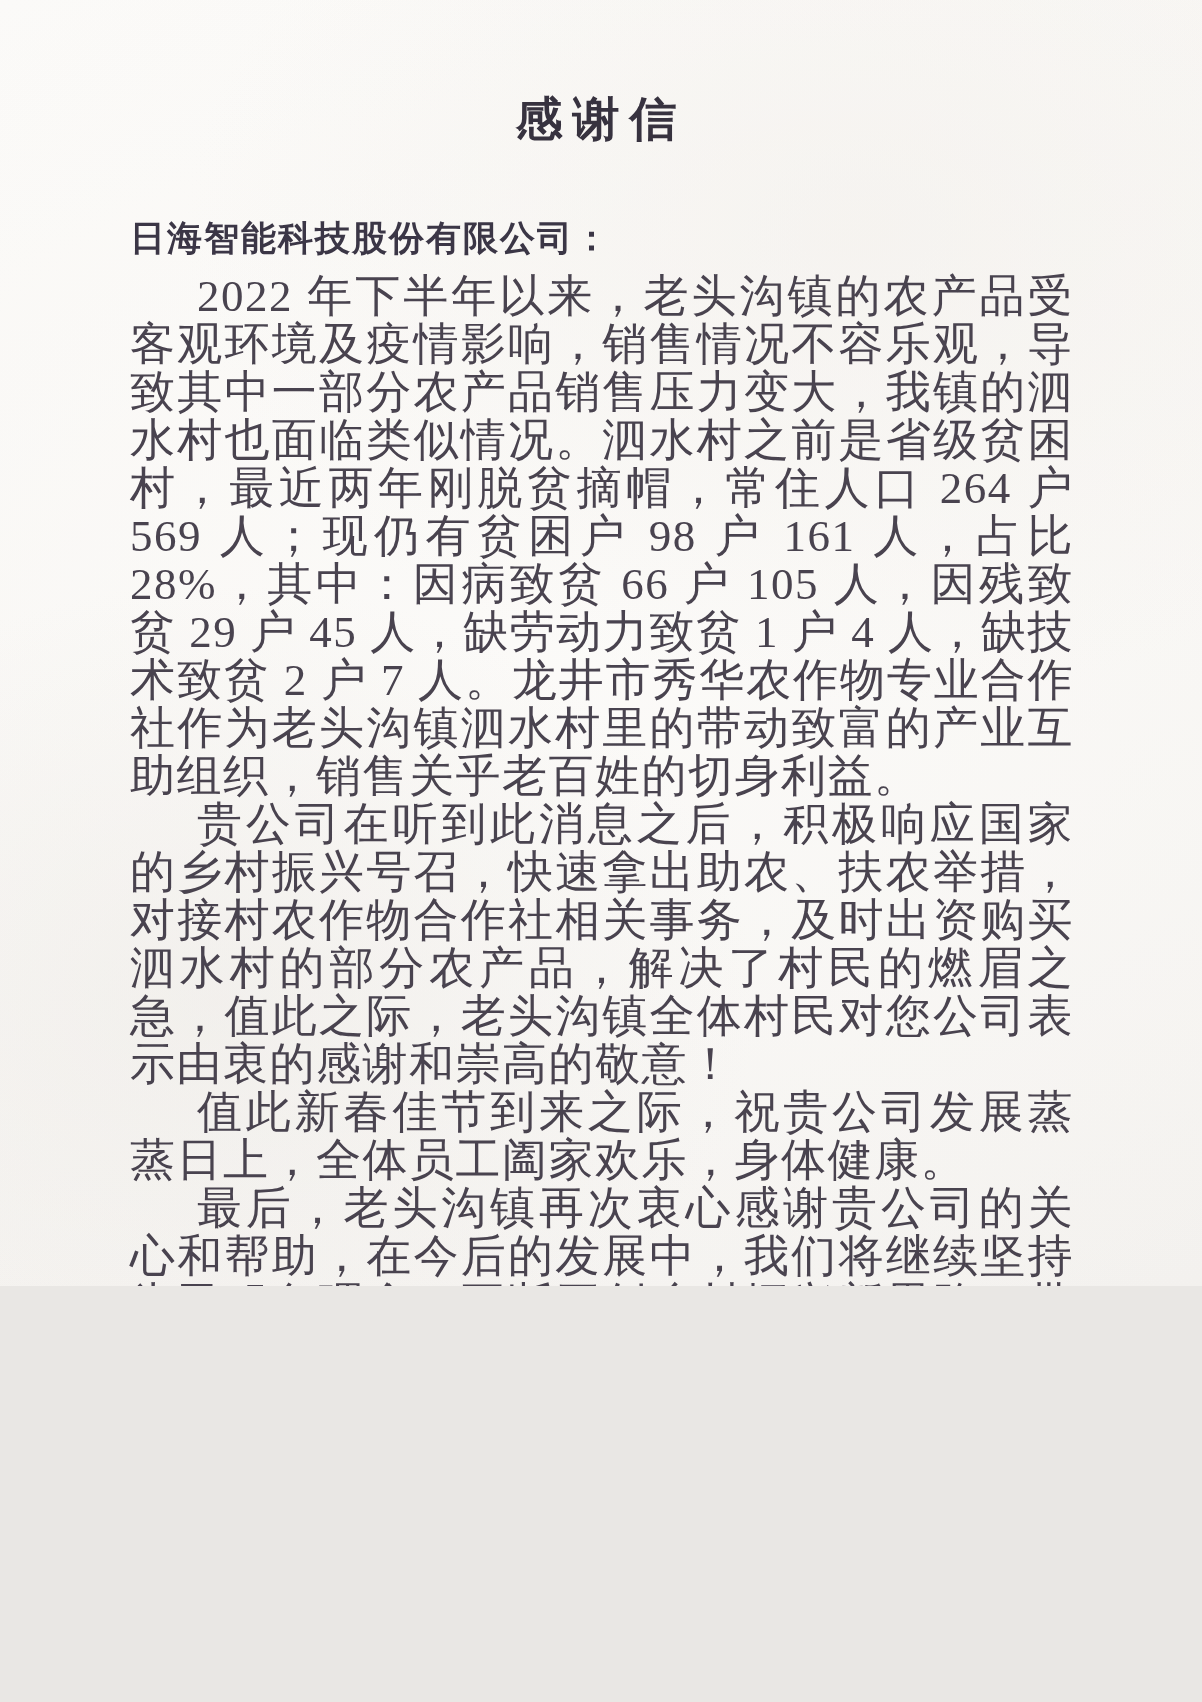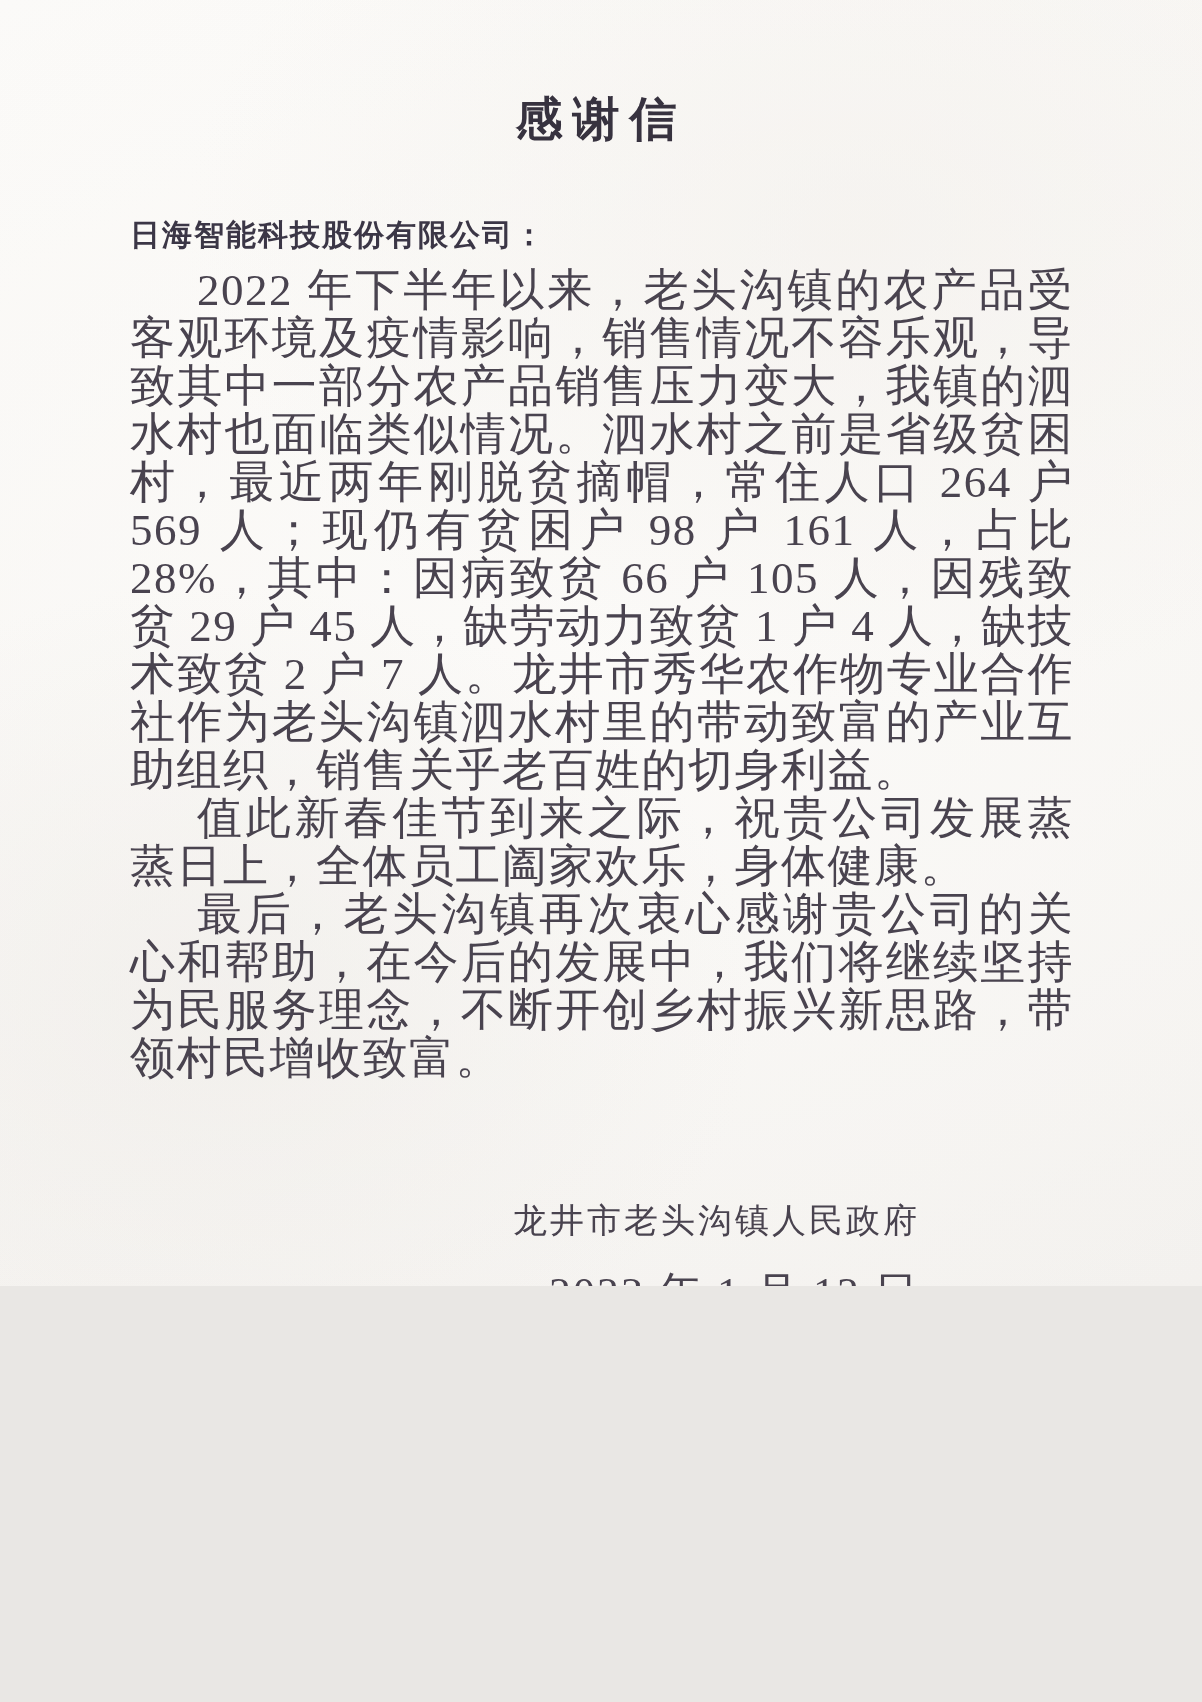"日海智能科技股份有限公司：" .recipient { font-size: 30px -> 35px }
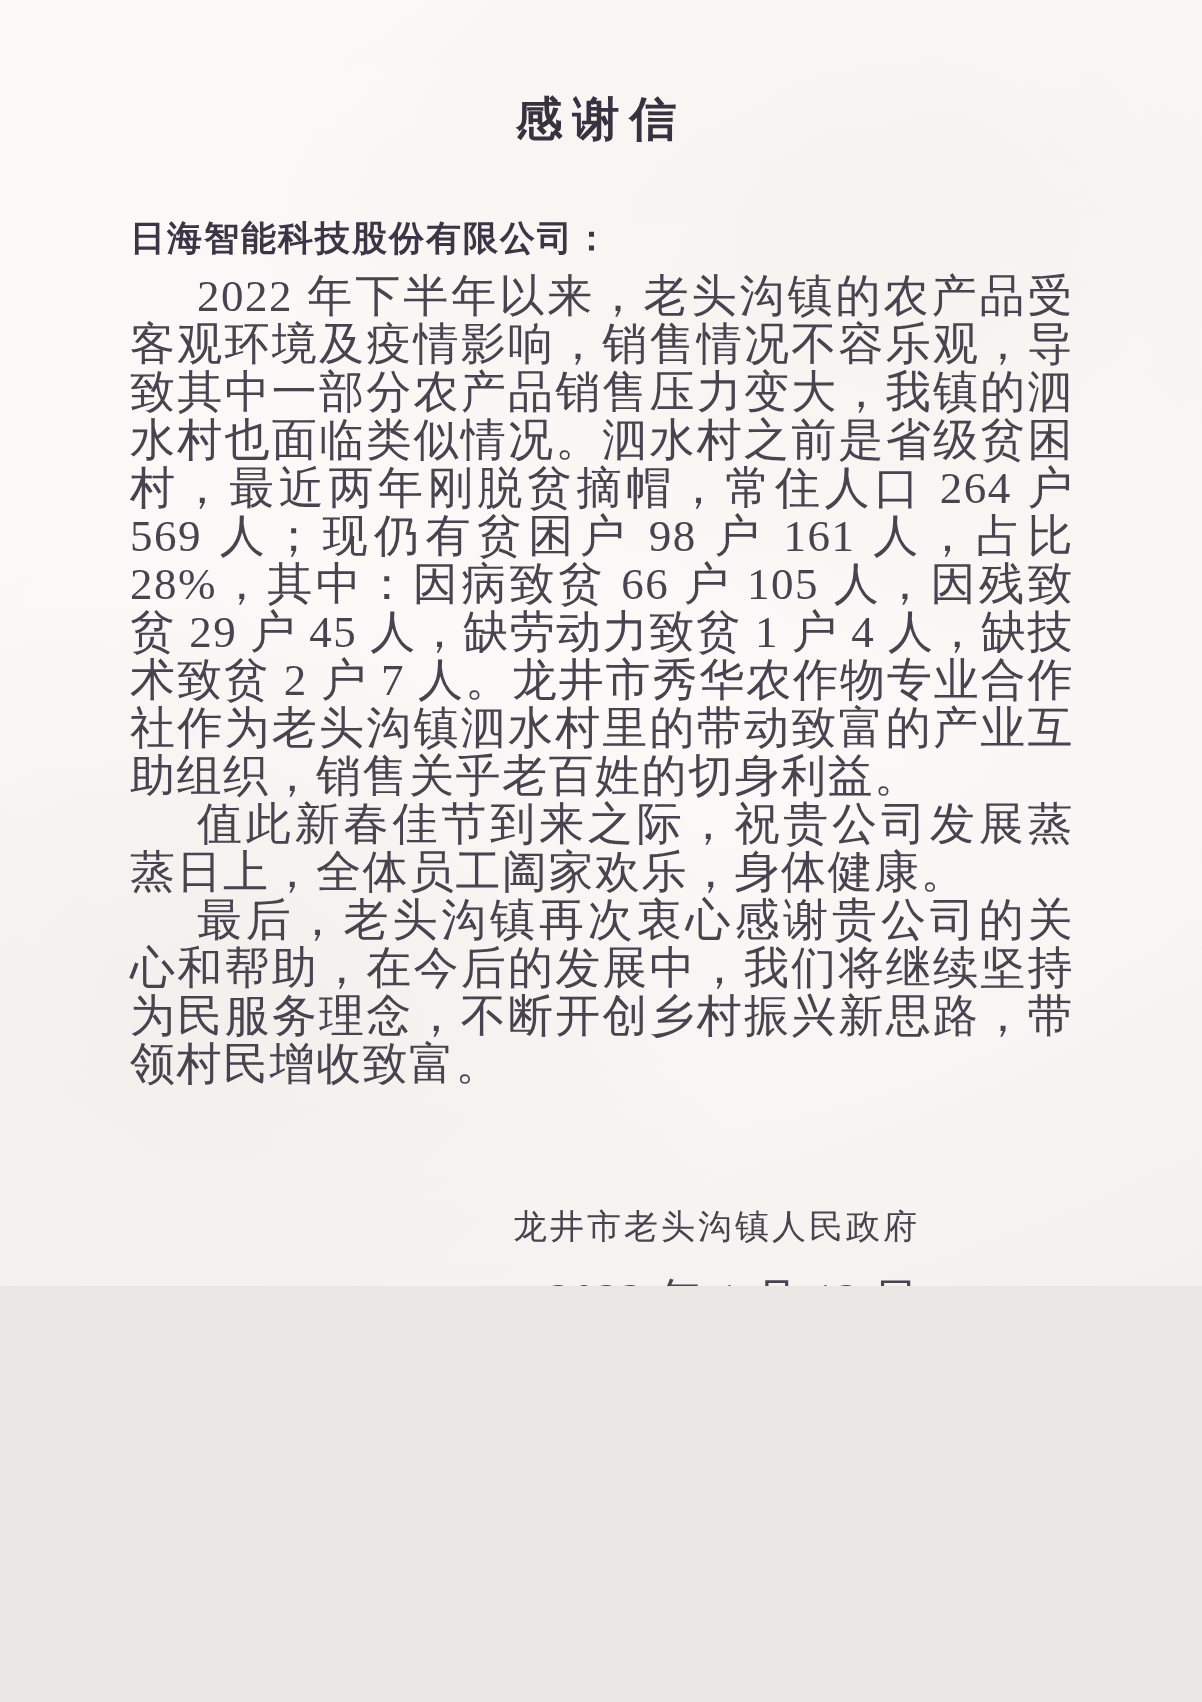"贵公司在听到此消息之后，积极响应国家的乡村振兴号召，快速拿出助农、扶农举措，对接" p.para { html: none -> <p>贵公司在听到此消息之后，积极响应国家的乡村振兴号召，快速拿出助农、扶农举措，对接村农作物合作社相关事务，及时出资购买泗水村的部分农产品，解决了村民的燃眉之急，值此之际，老头沟镇全体村民对您公司表示由衷的感谢和崇高的敬意！</p> }
